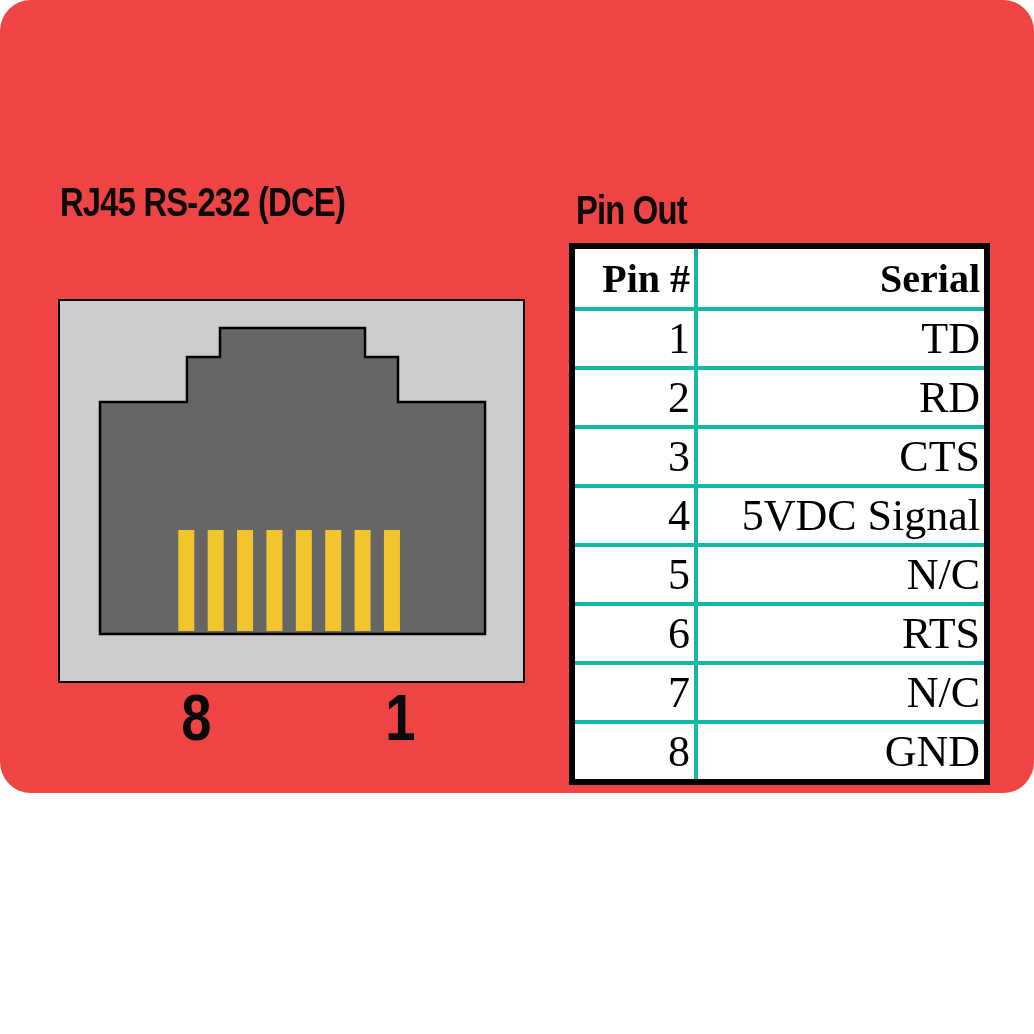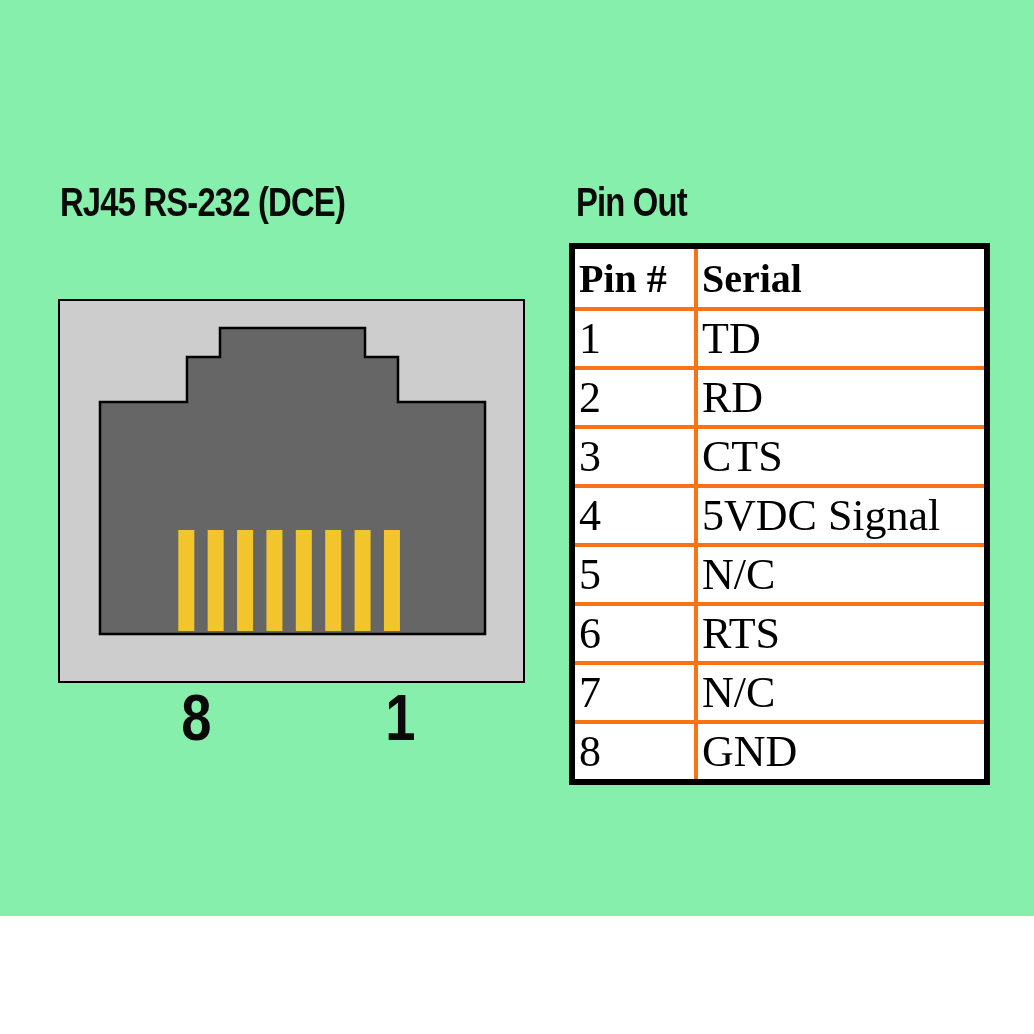"RJ45 RS-232 (DCE)" .canvas { background: #86efac -> #ef4444; border-radius: none -> 31px; height: 916px -> 793px }
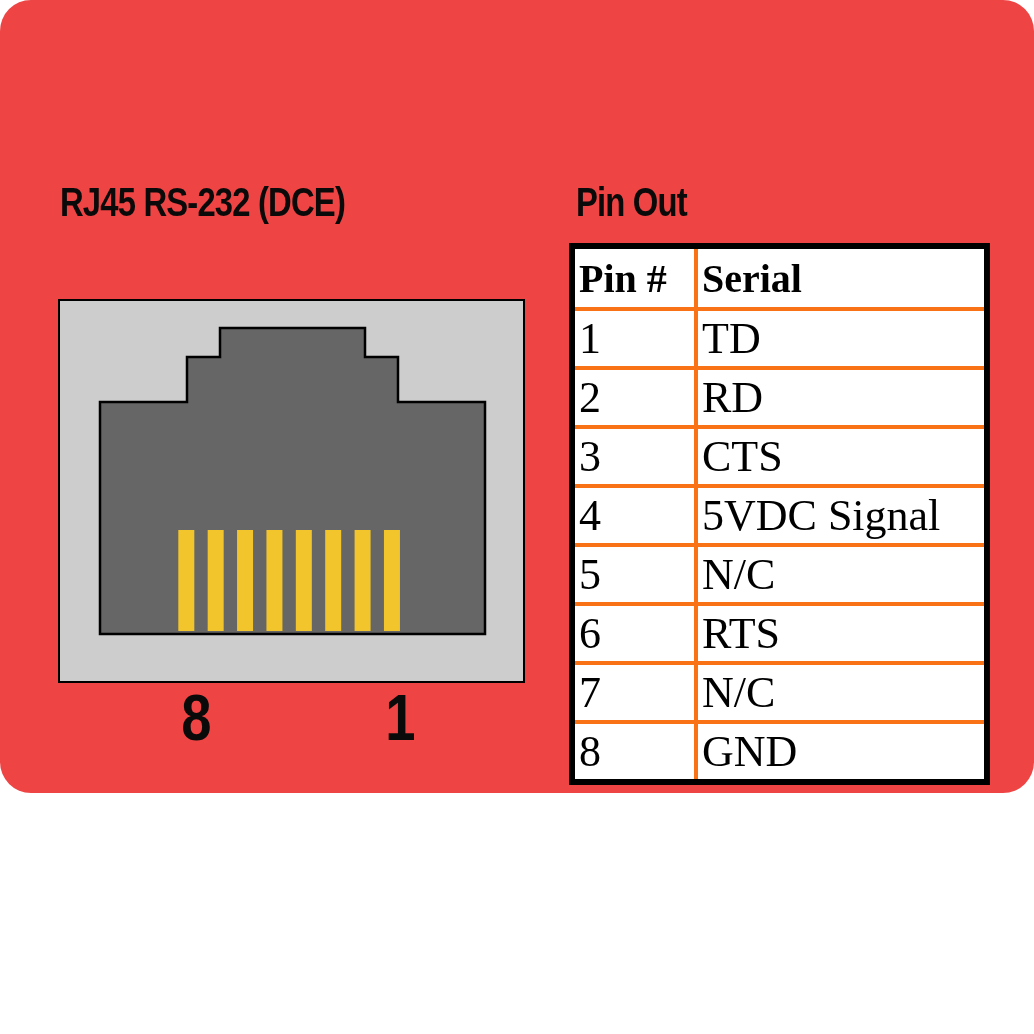"Pin Out" .pinout-title { top: 181px -> 189px }
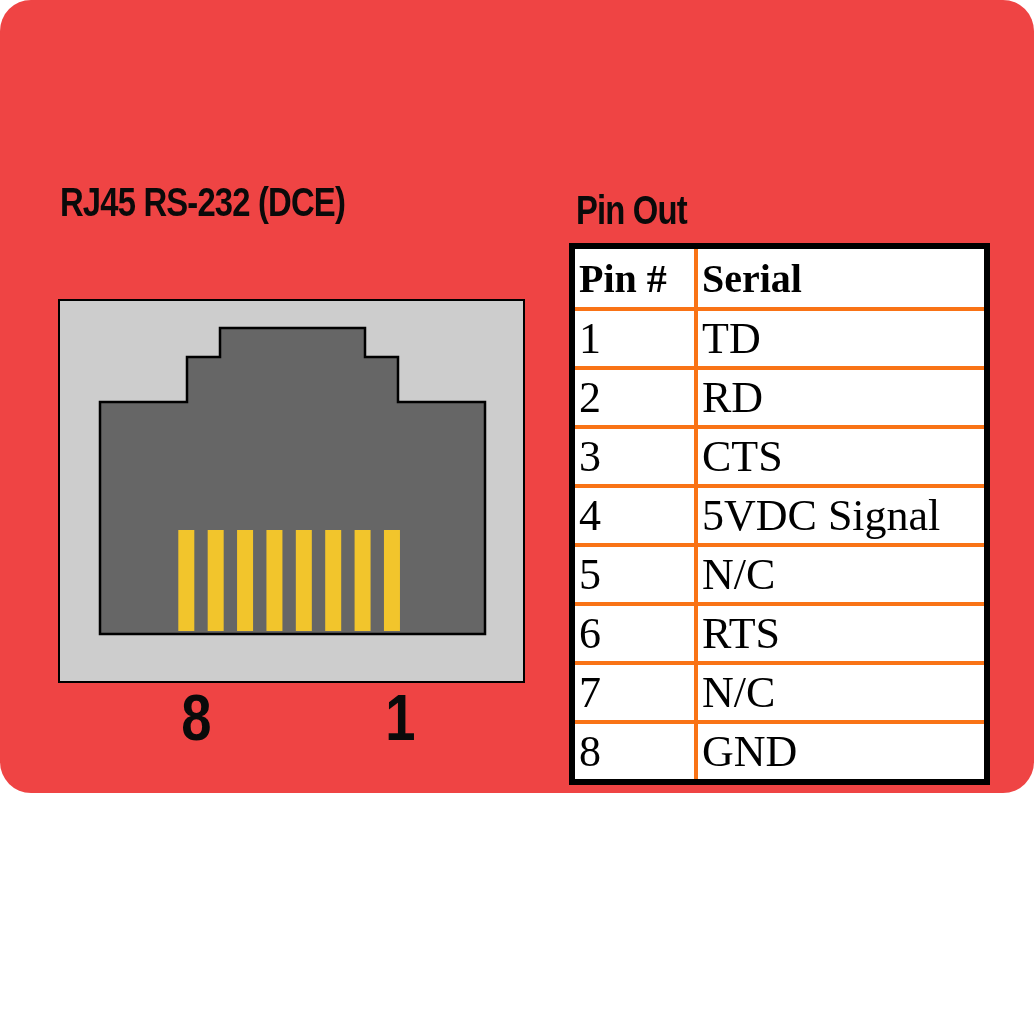"Pin #" .pinout-table th,.pinout-table td { border: 4px solid #f97316 -> 4px solid #14b8a6; text-align: left -> right }
